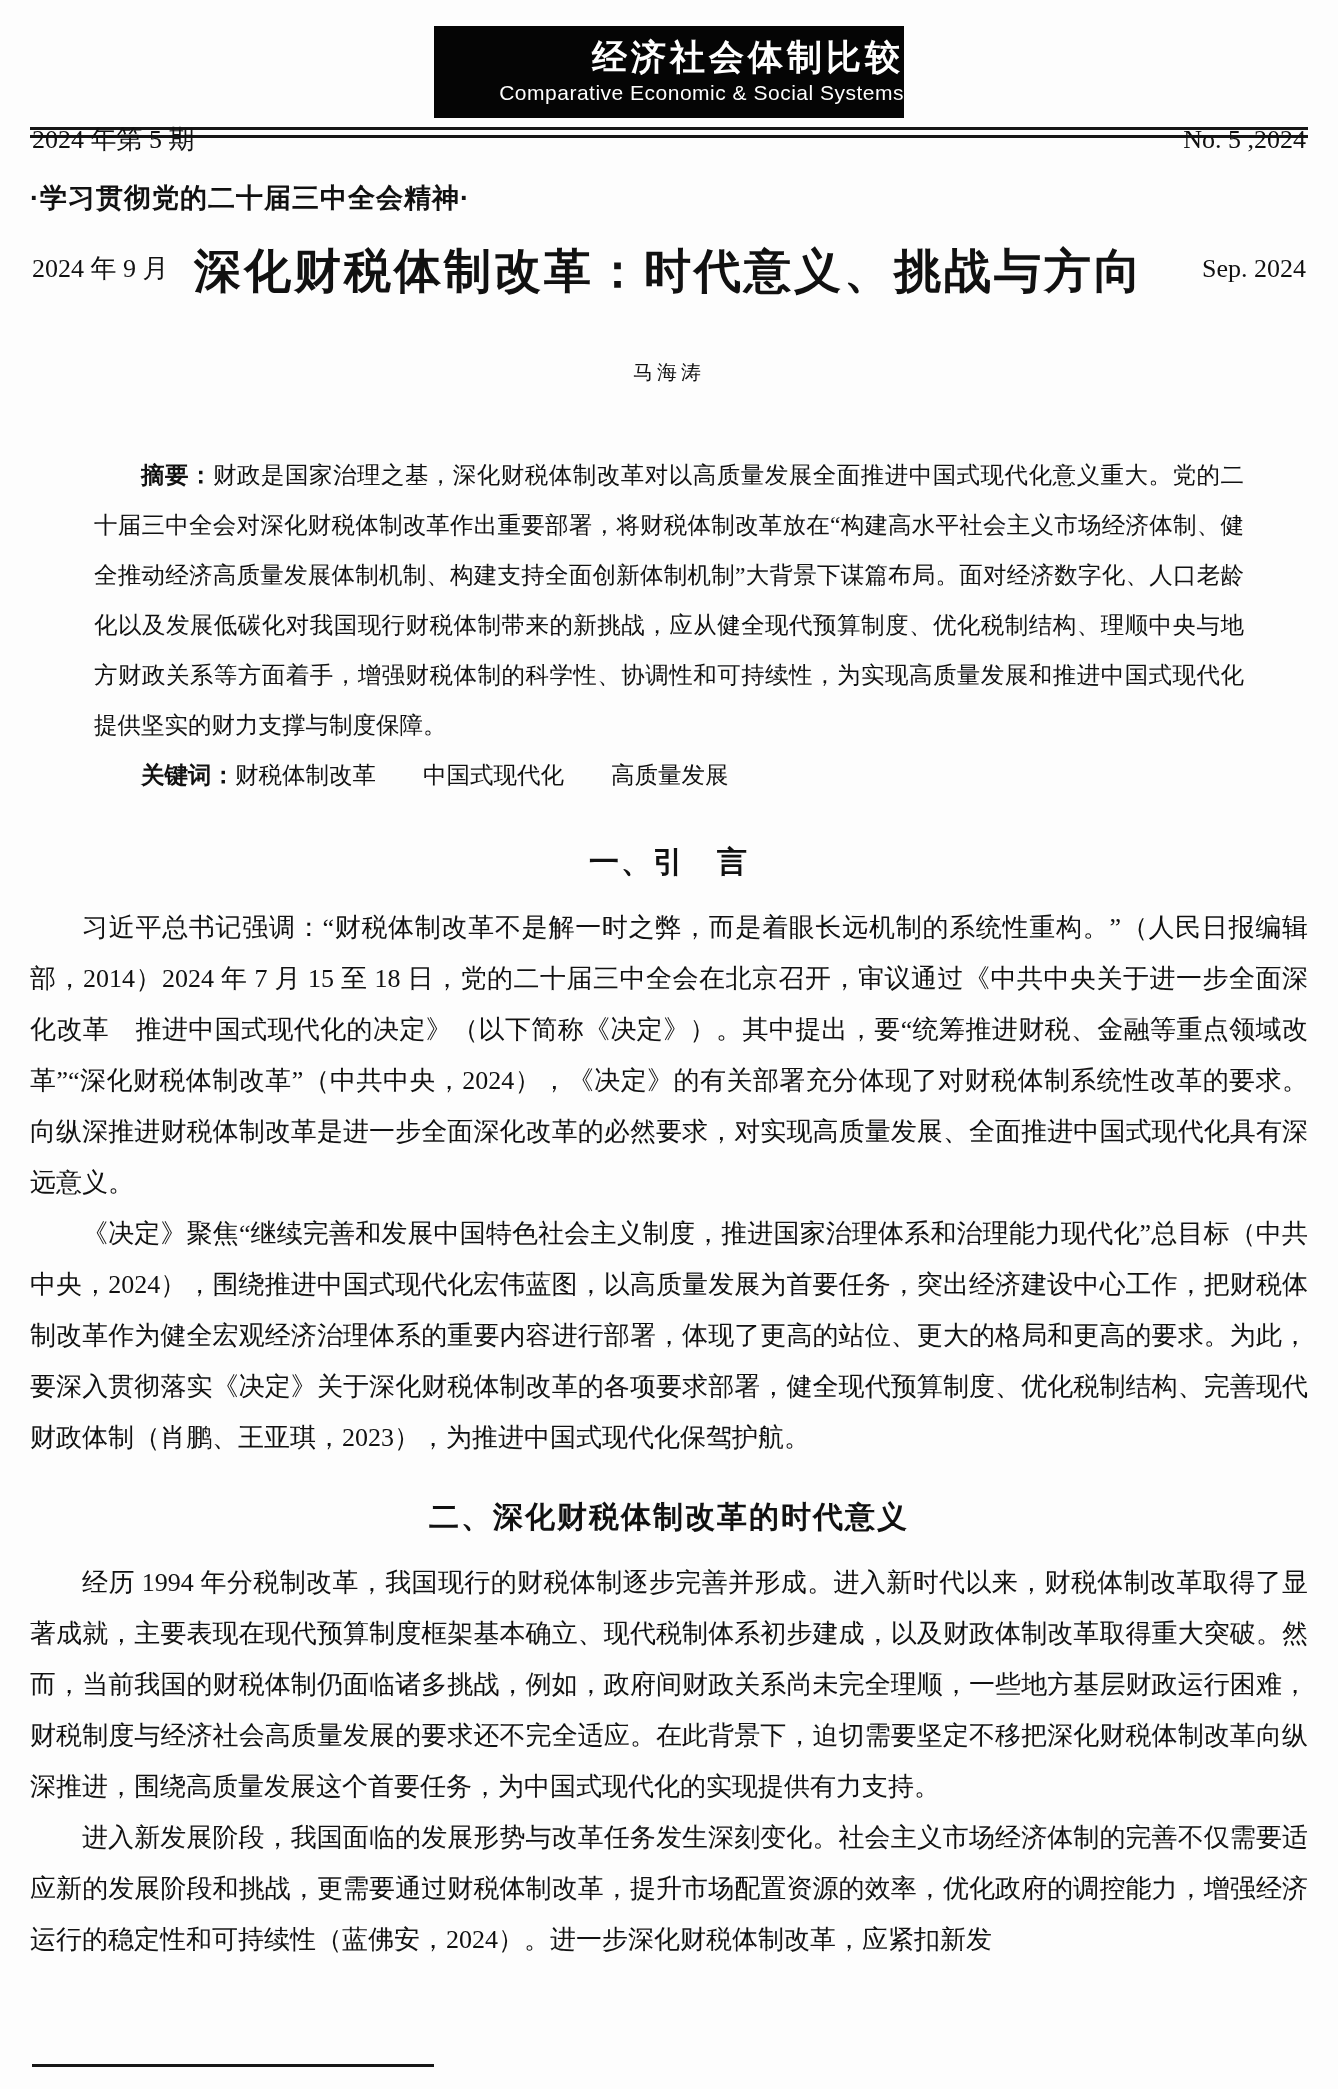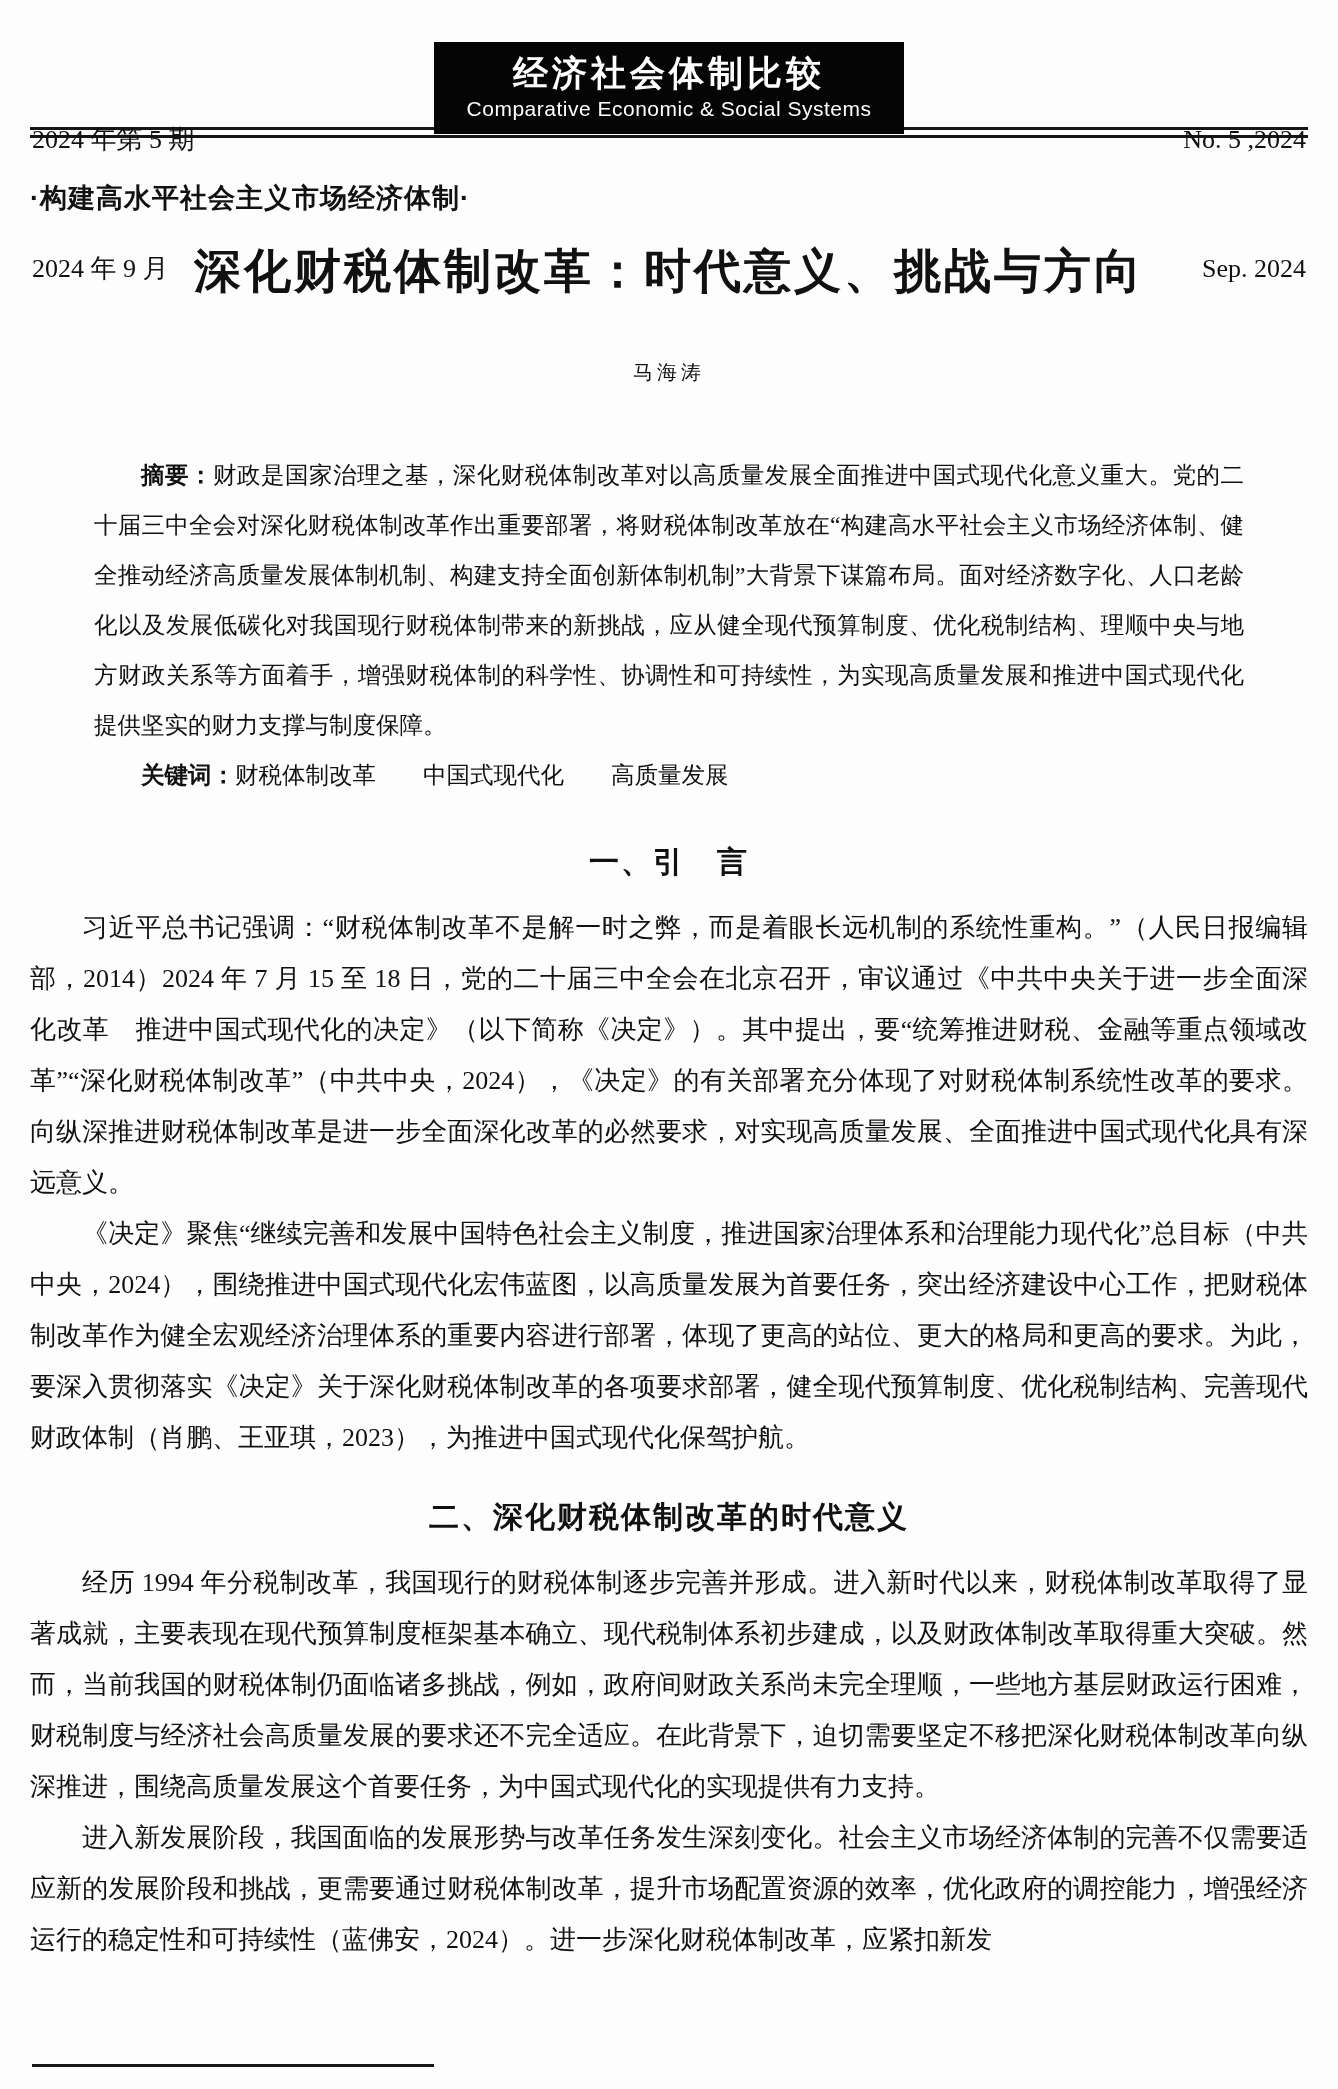"经济社会体制比较" .mast-box { text-align: center -> right; top: 16px -> 0 }
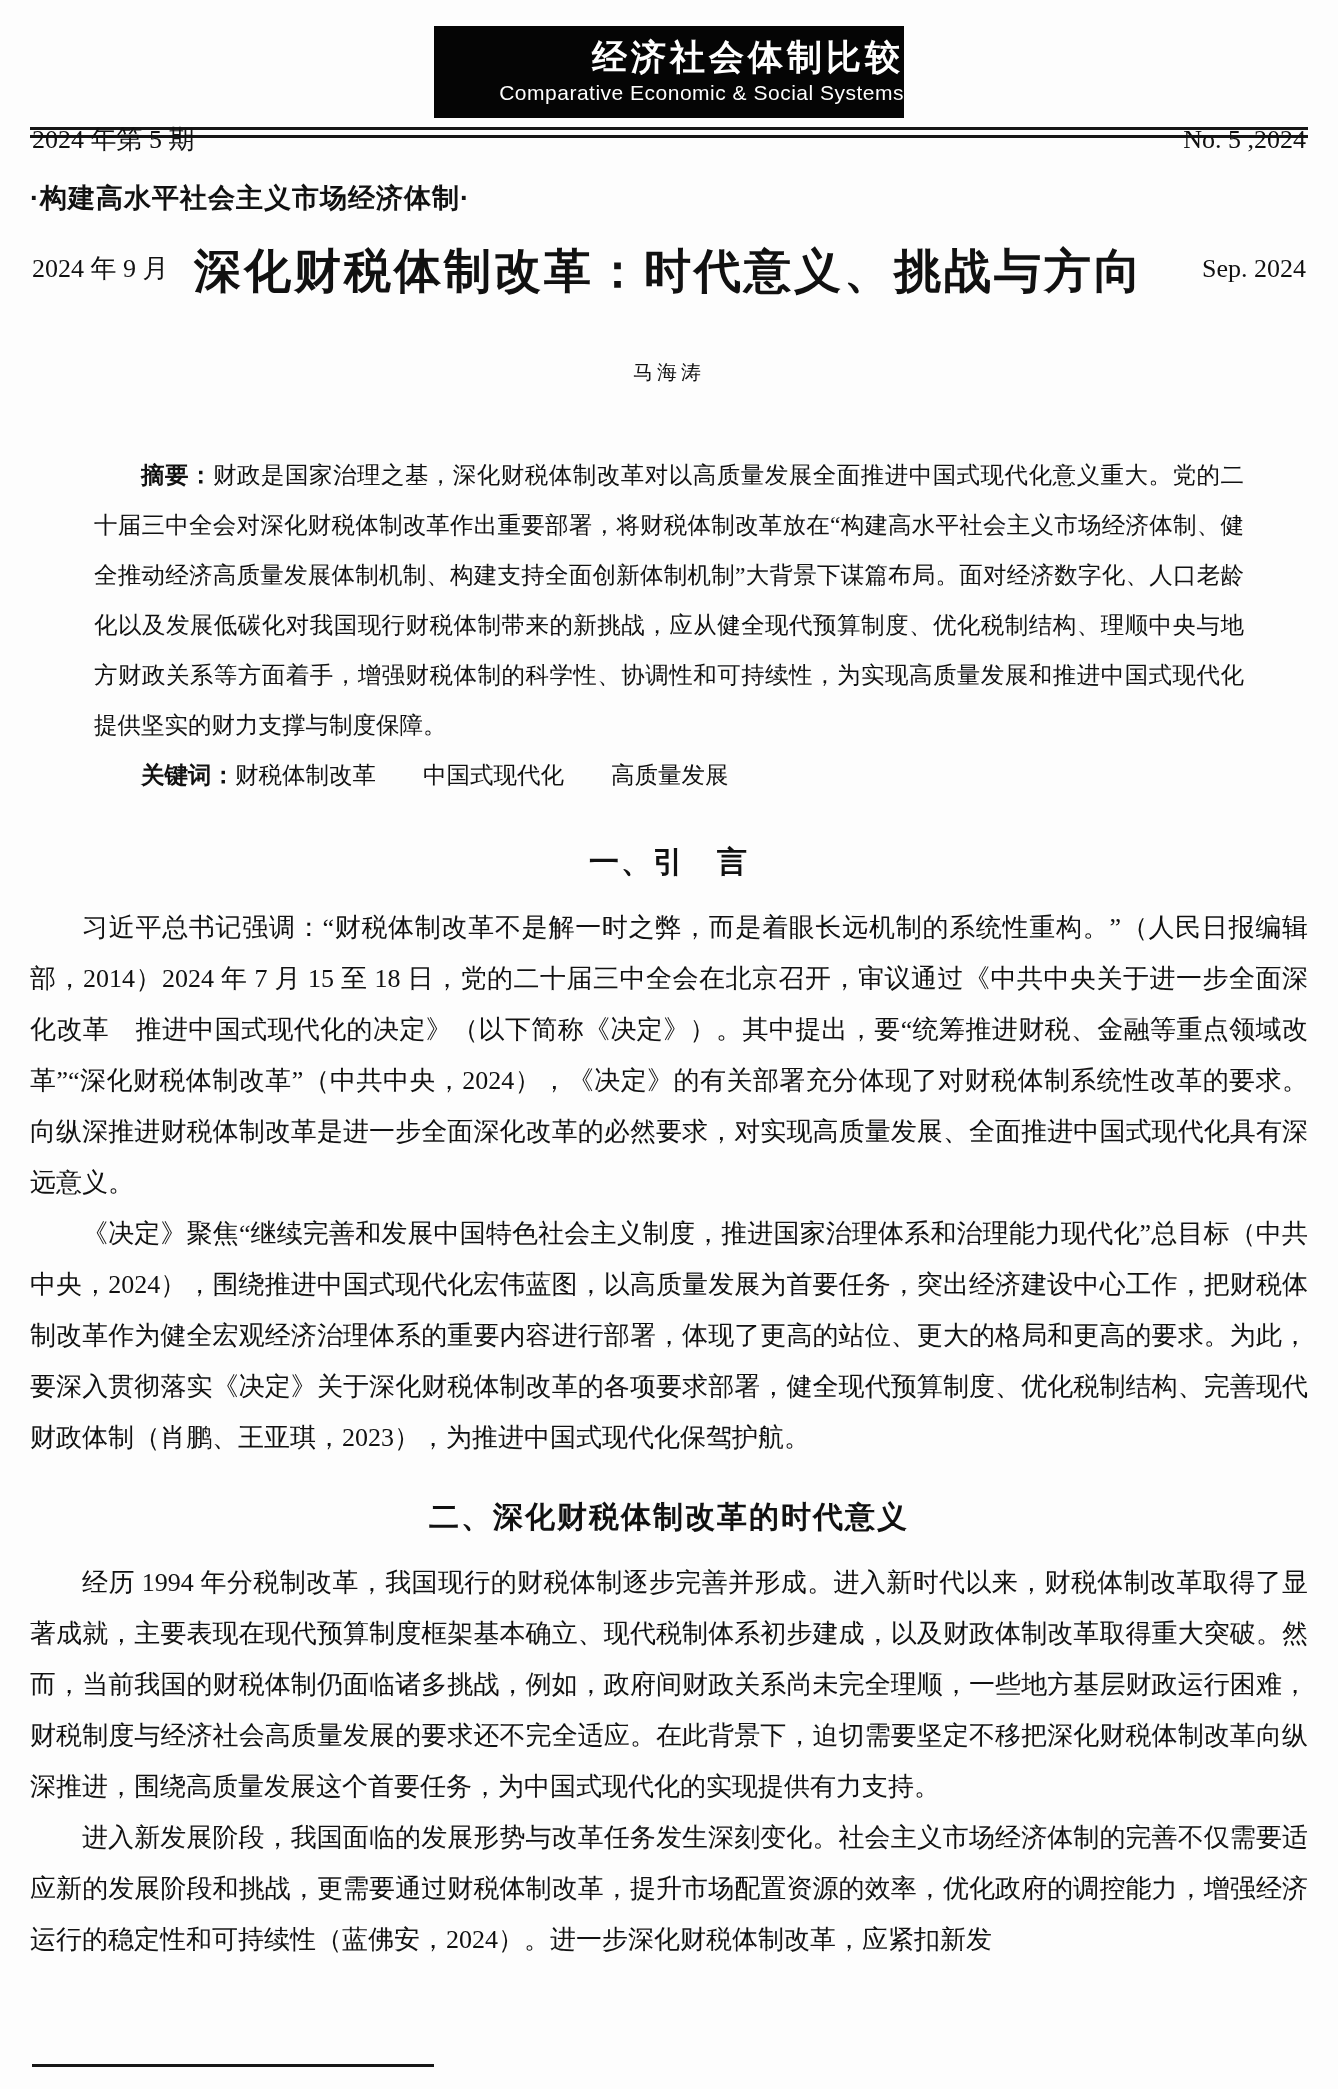"·构建高水平社会主义市场经济体制·" div.column-label { text: 构建高水平社会主义市场经济体制 -> 学习贯彻党的二十届三中全会精神 }
